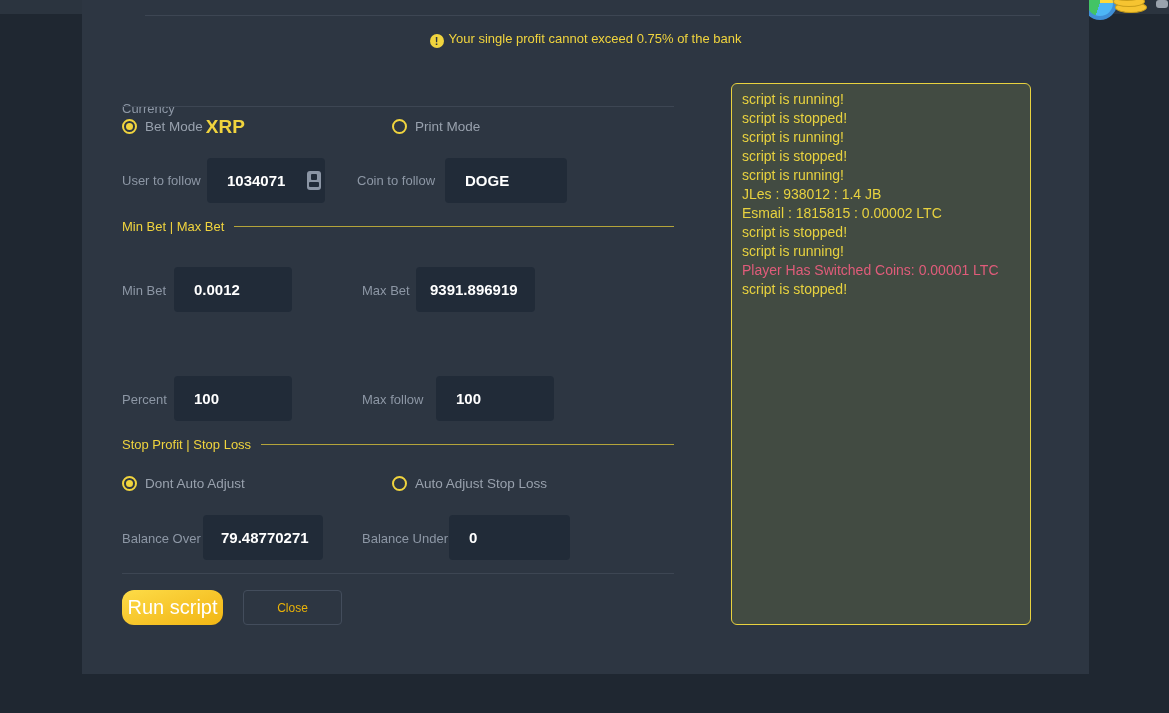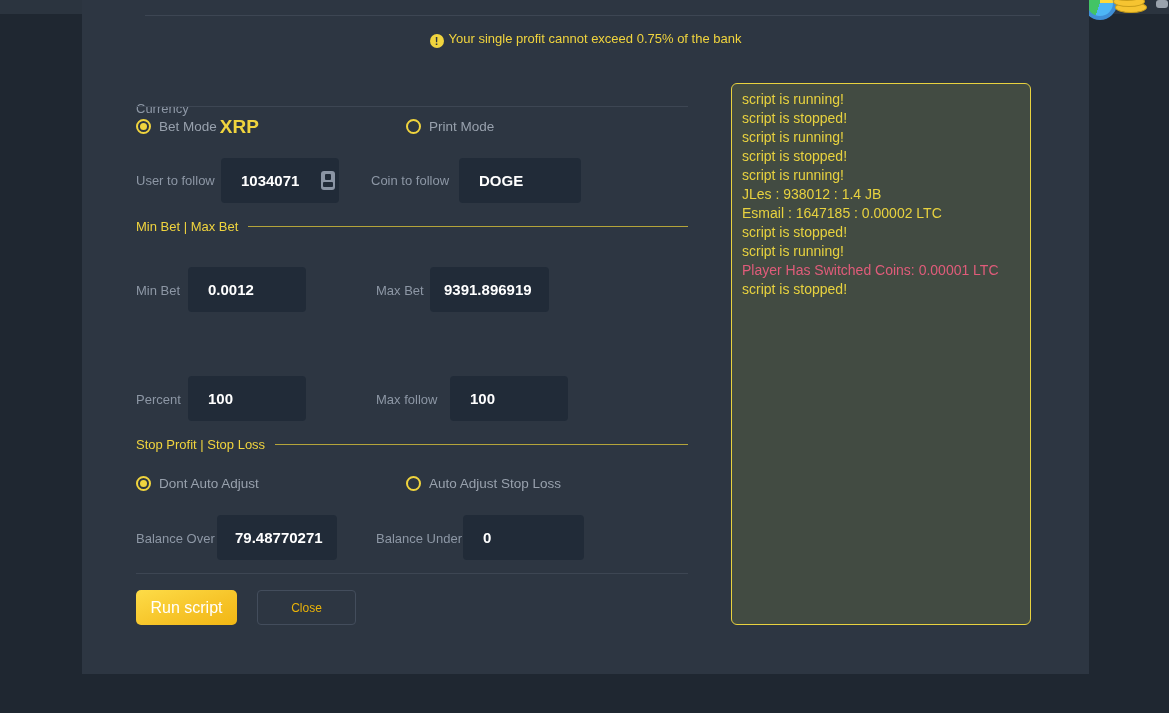"Currency" .form-col { left: 54px -> 40px }
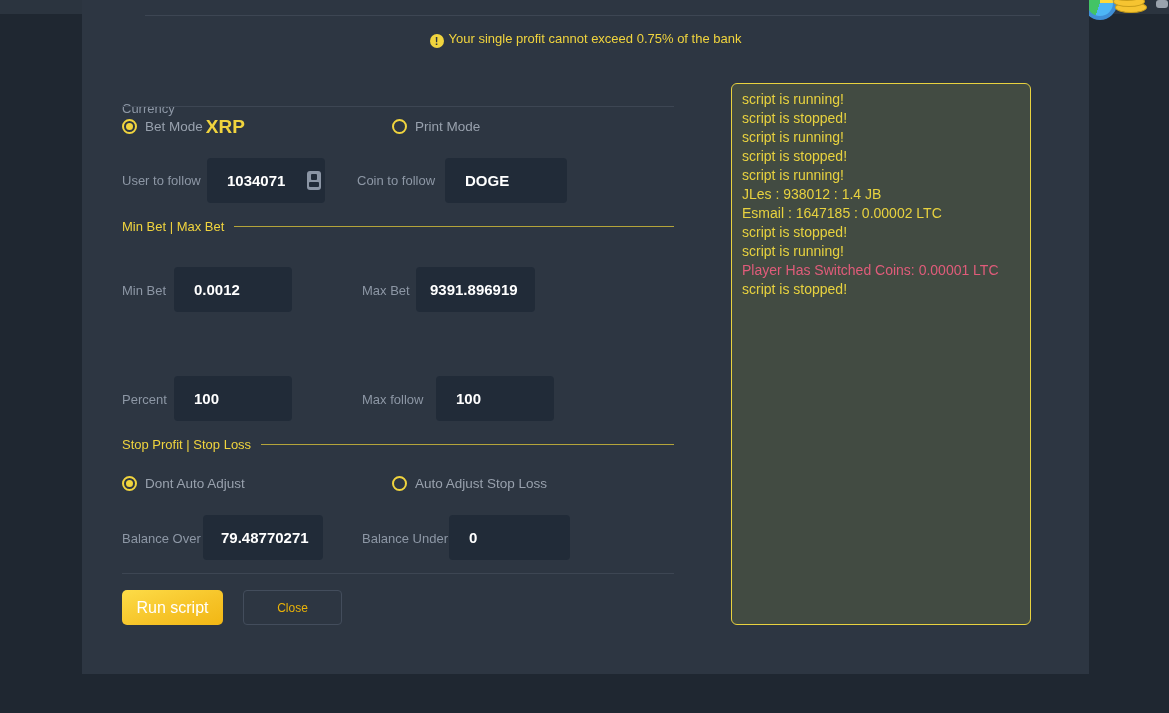"Esmail : 1647185 : 0.00002" div.log-line { text: 1647185 -> 1815815 }
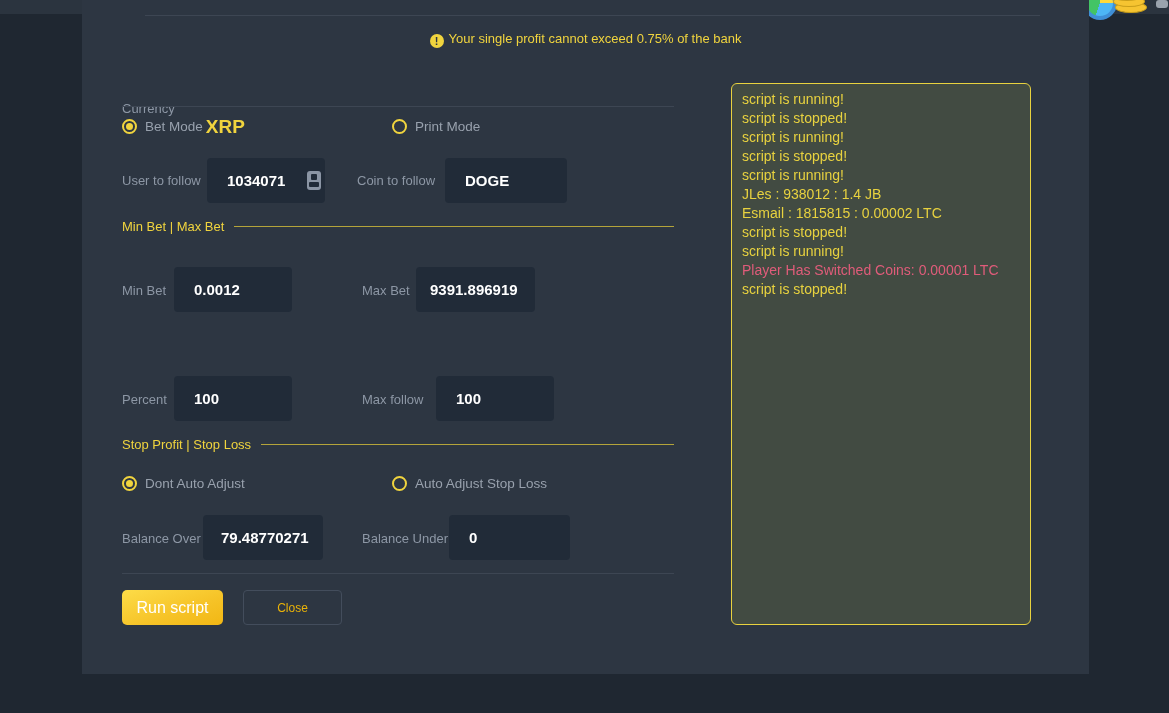"Run script" .btn-run { border-radius: 5px -> 12px; font-size: 16px -> 20px }
